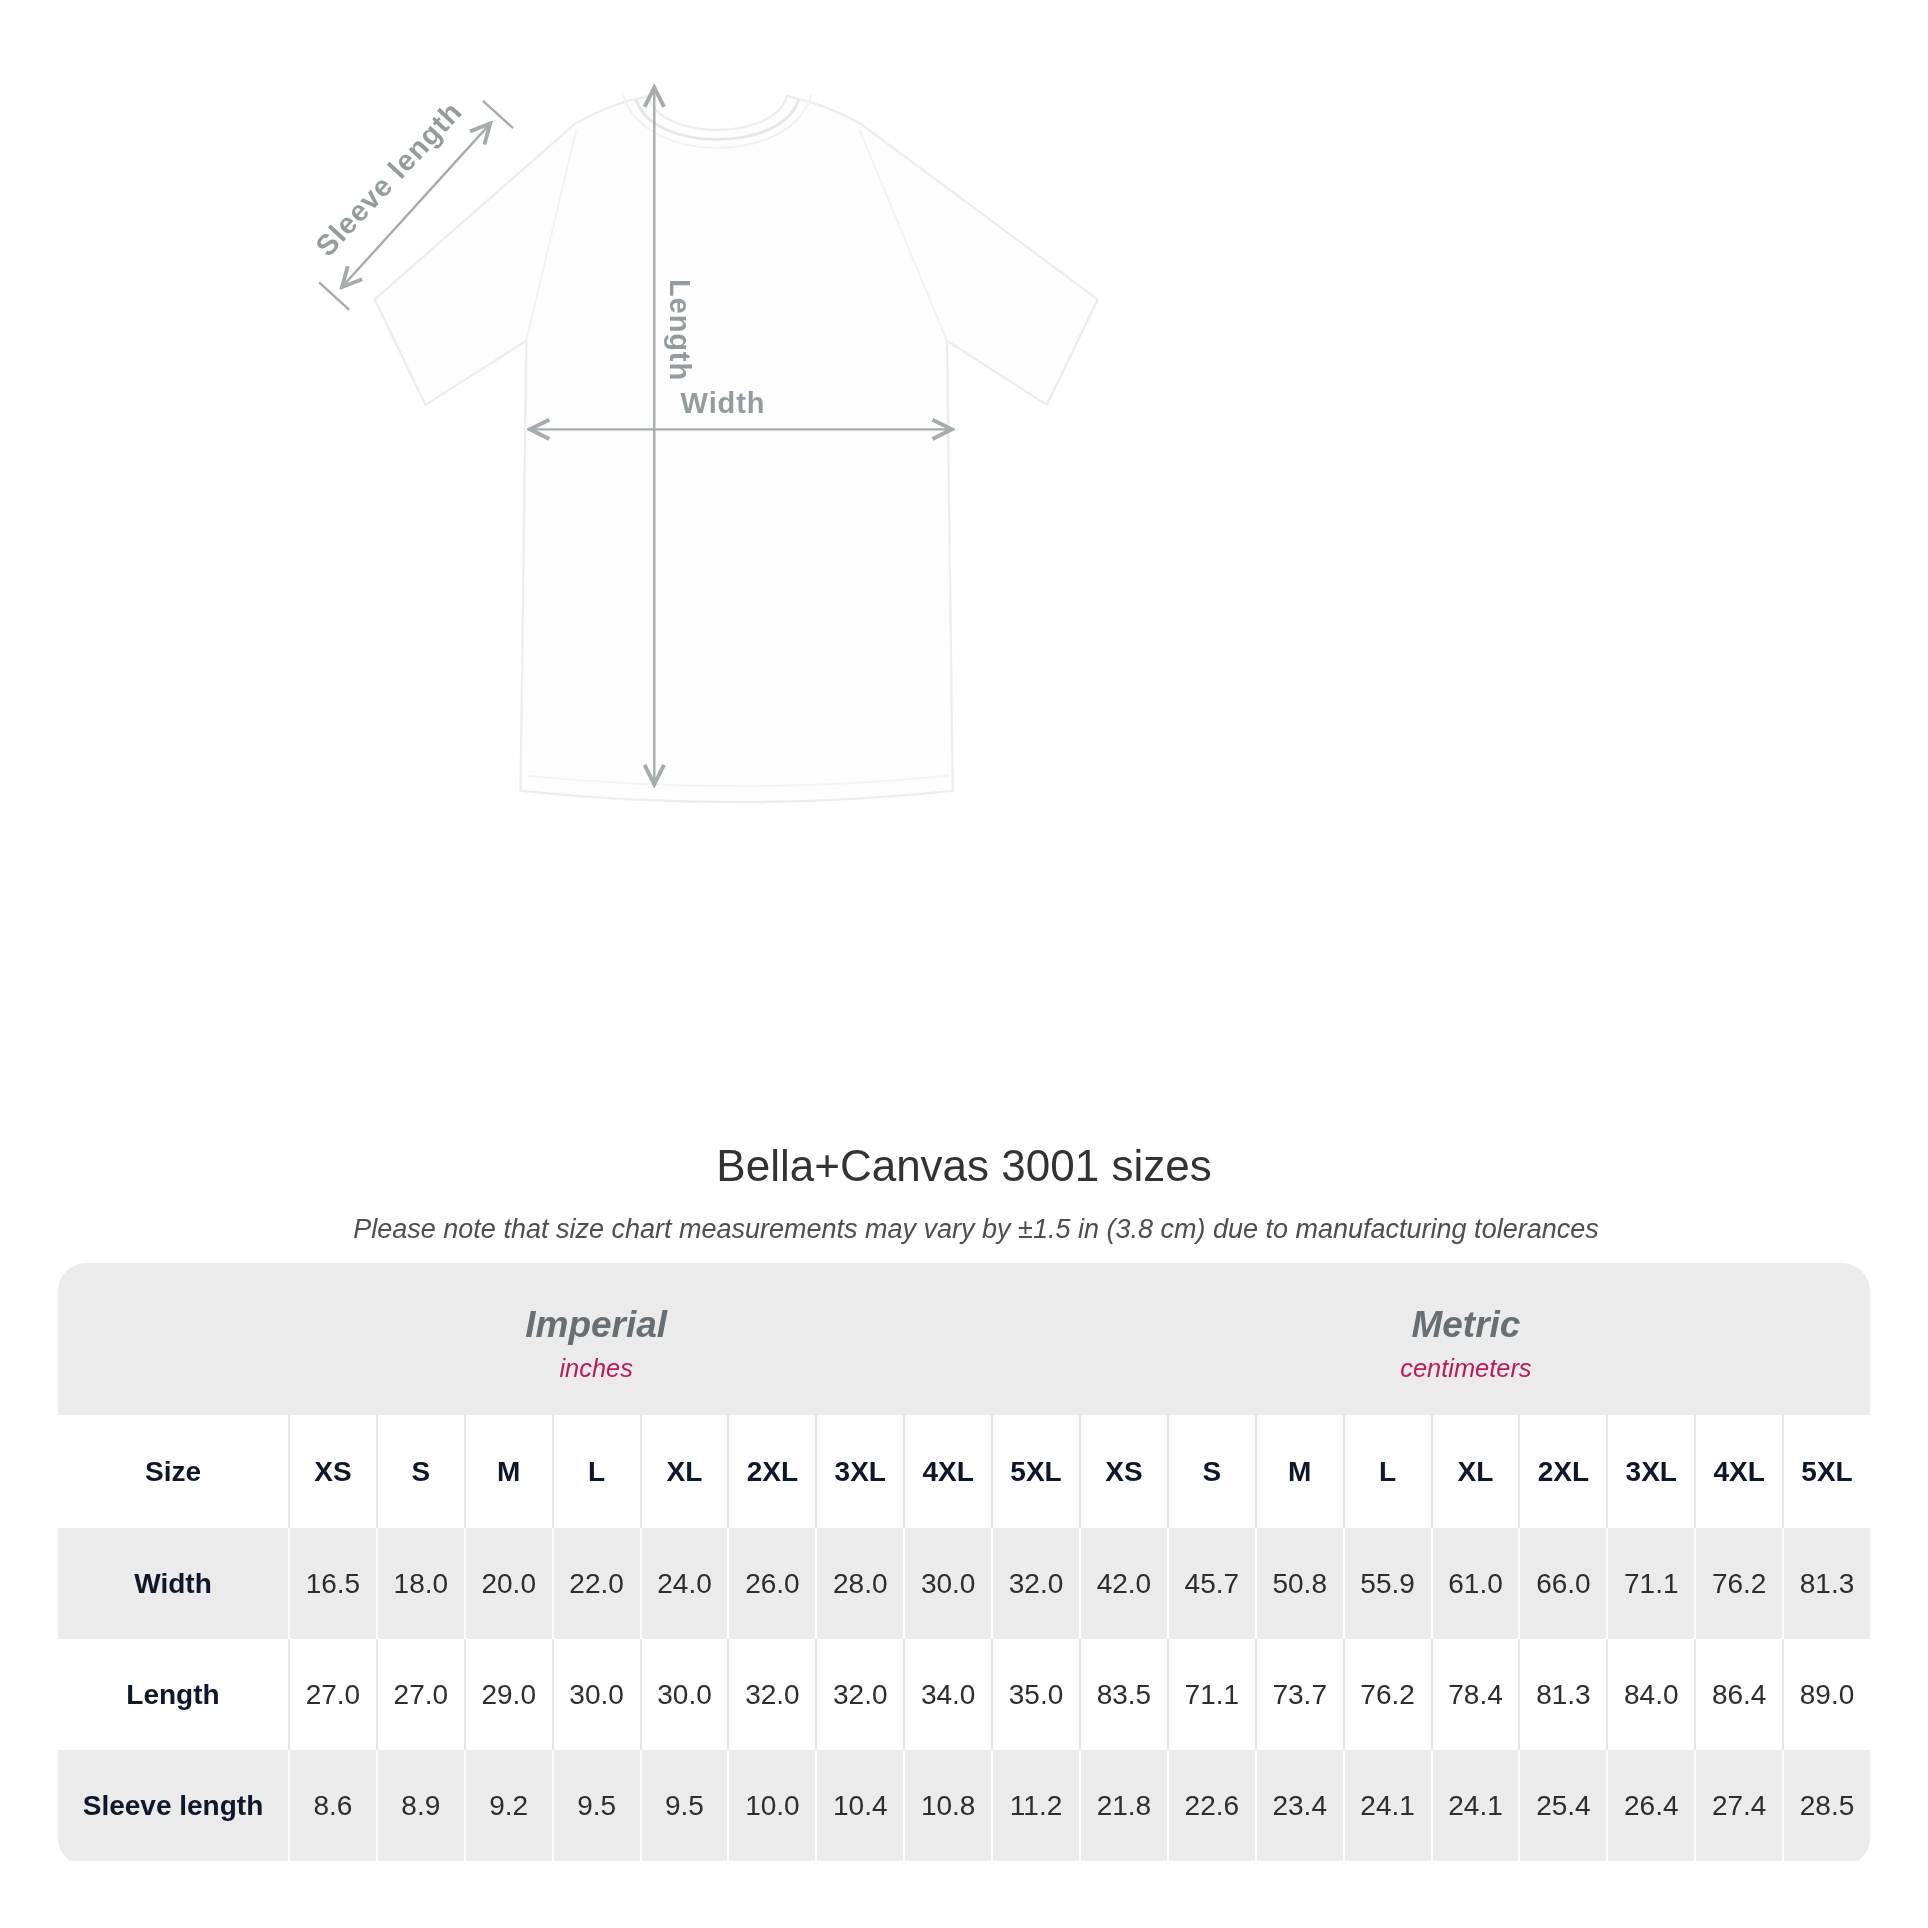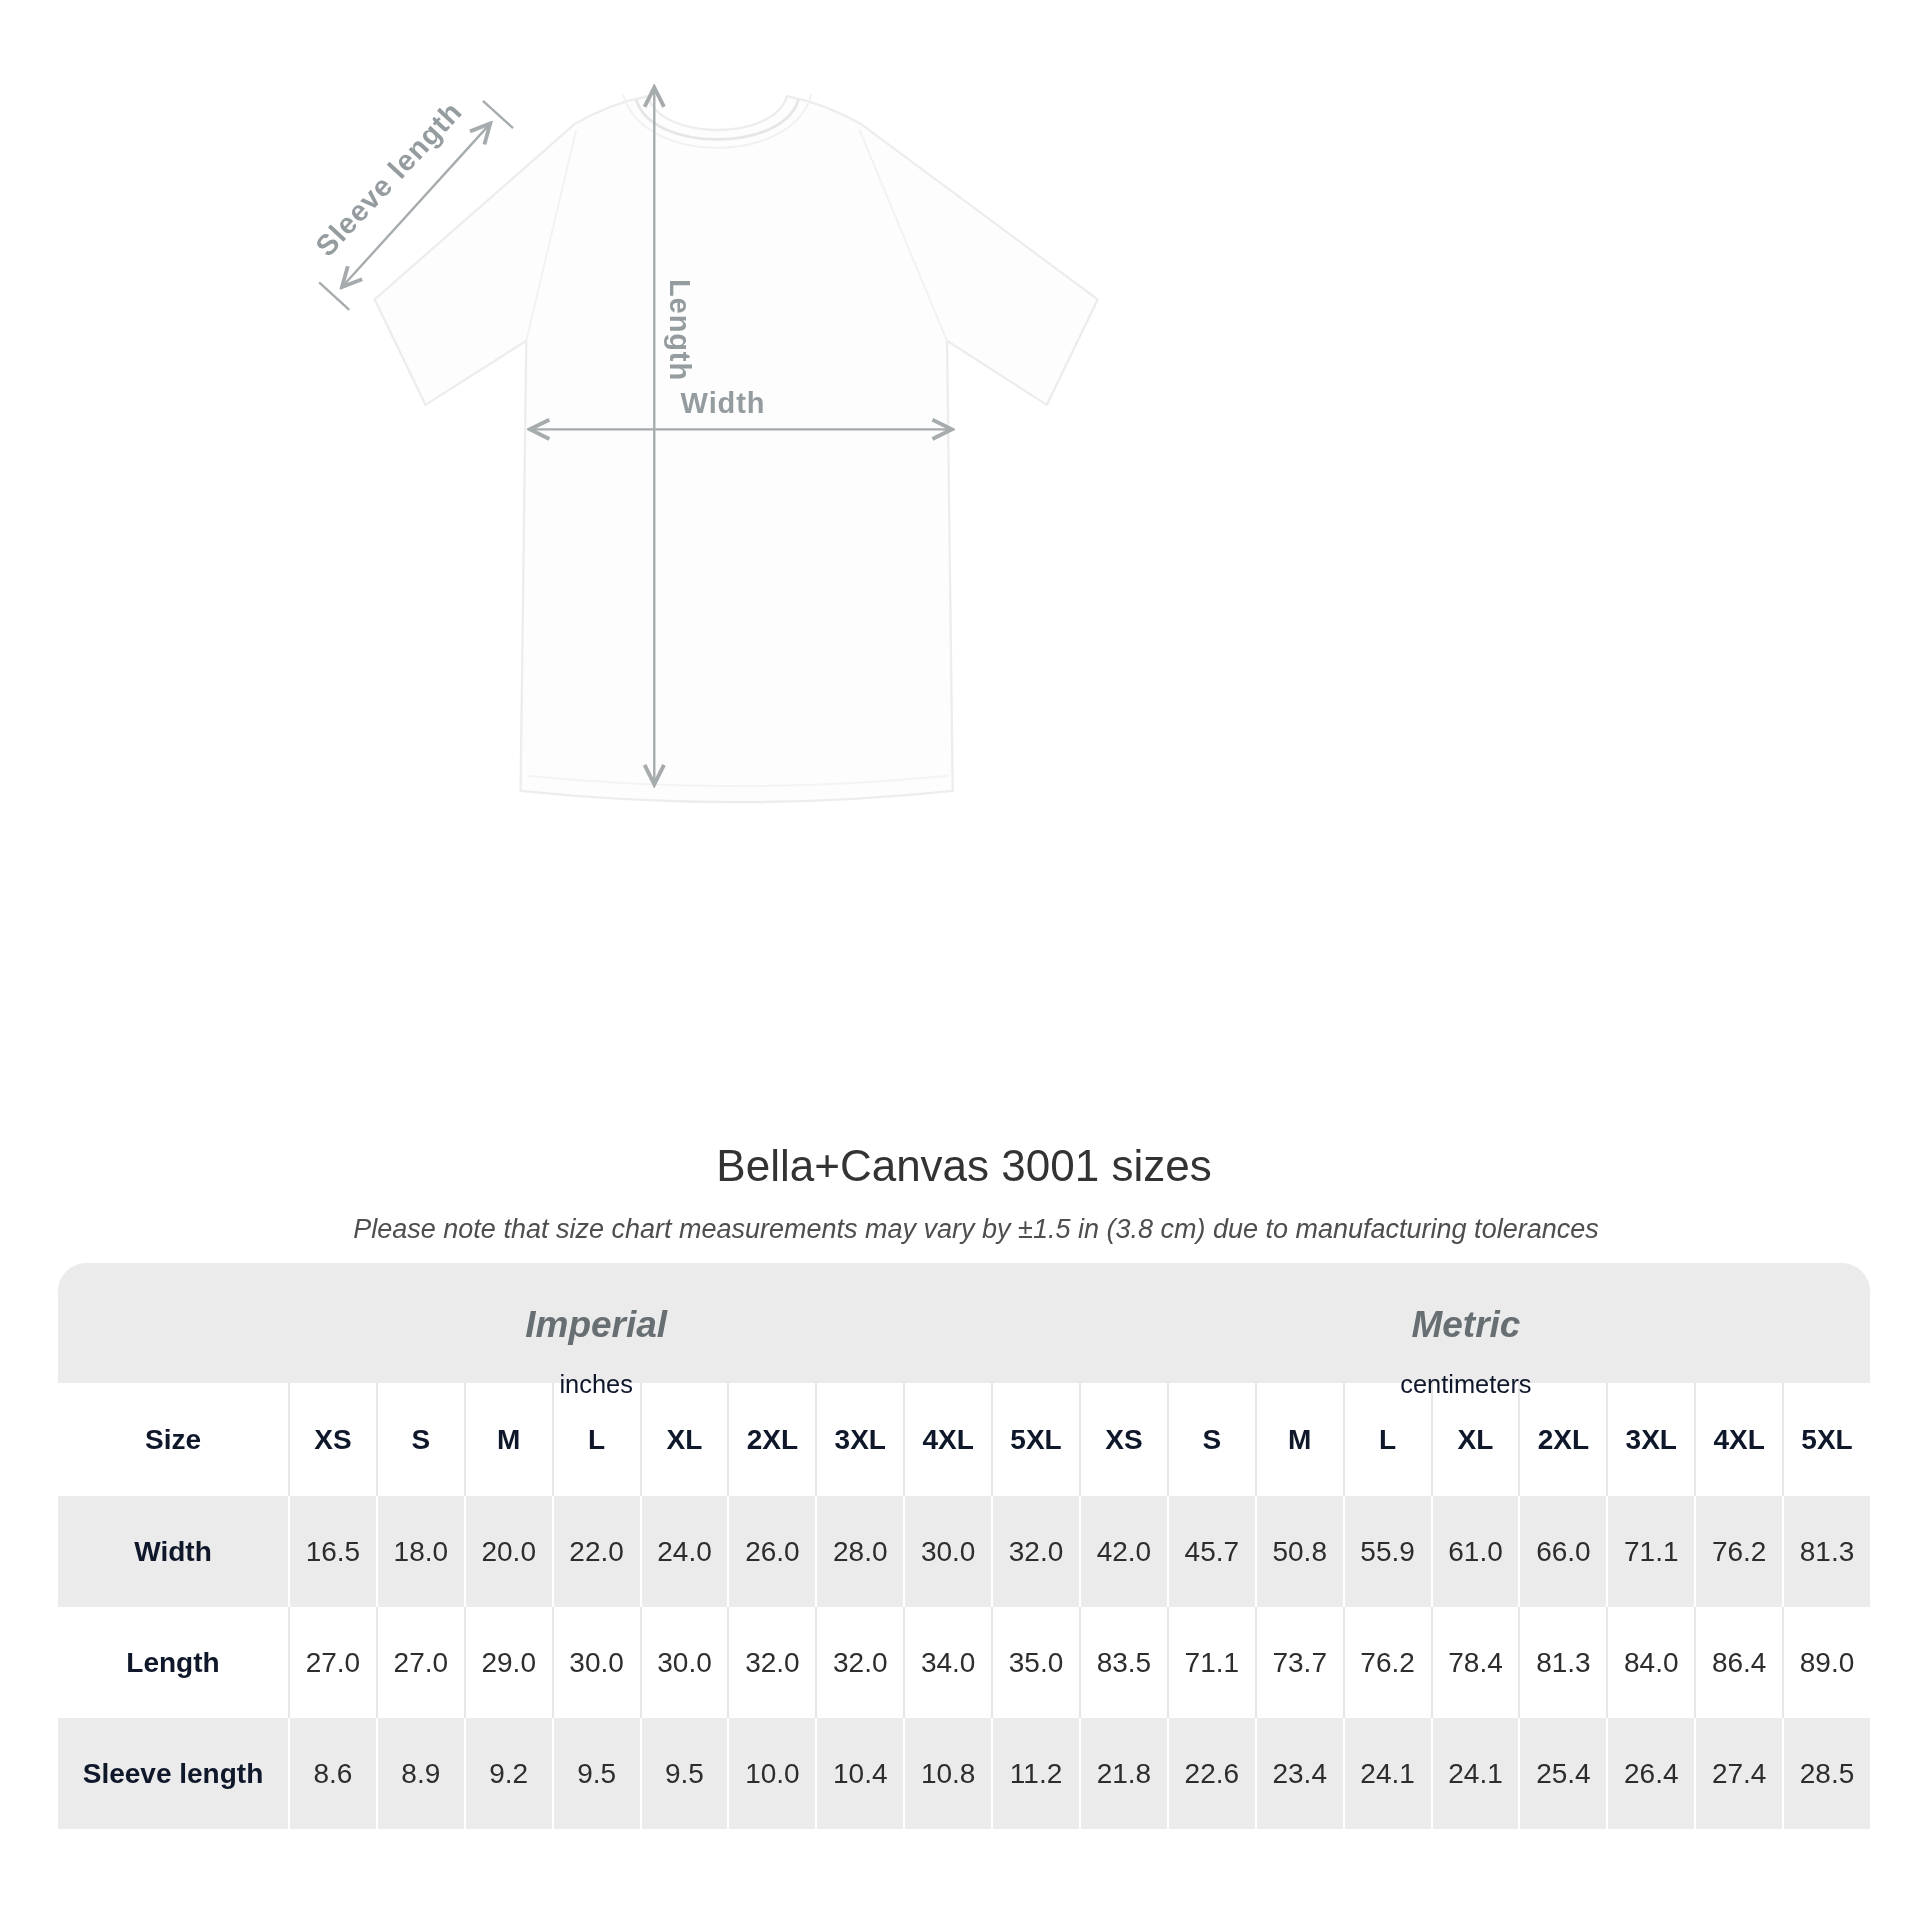"Imperial" .band { height: 120px -> 152px }
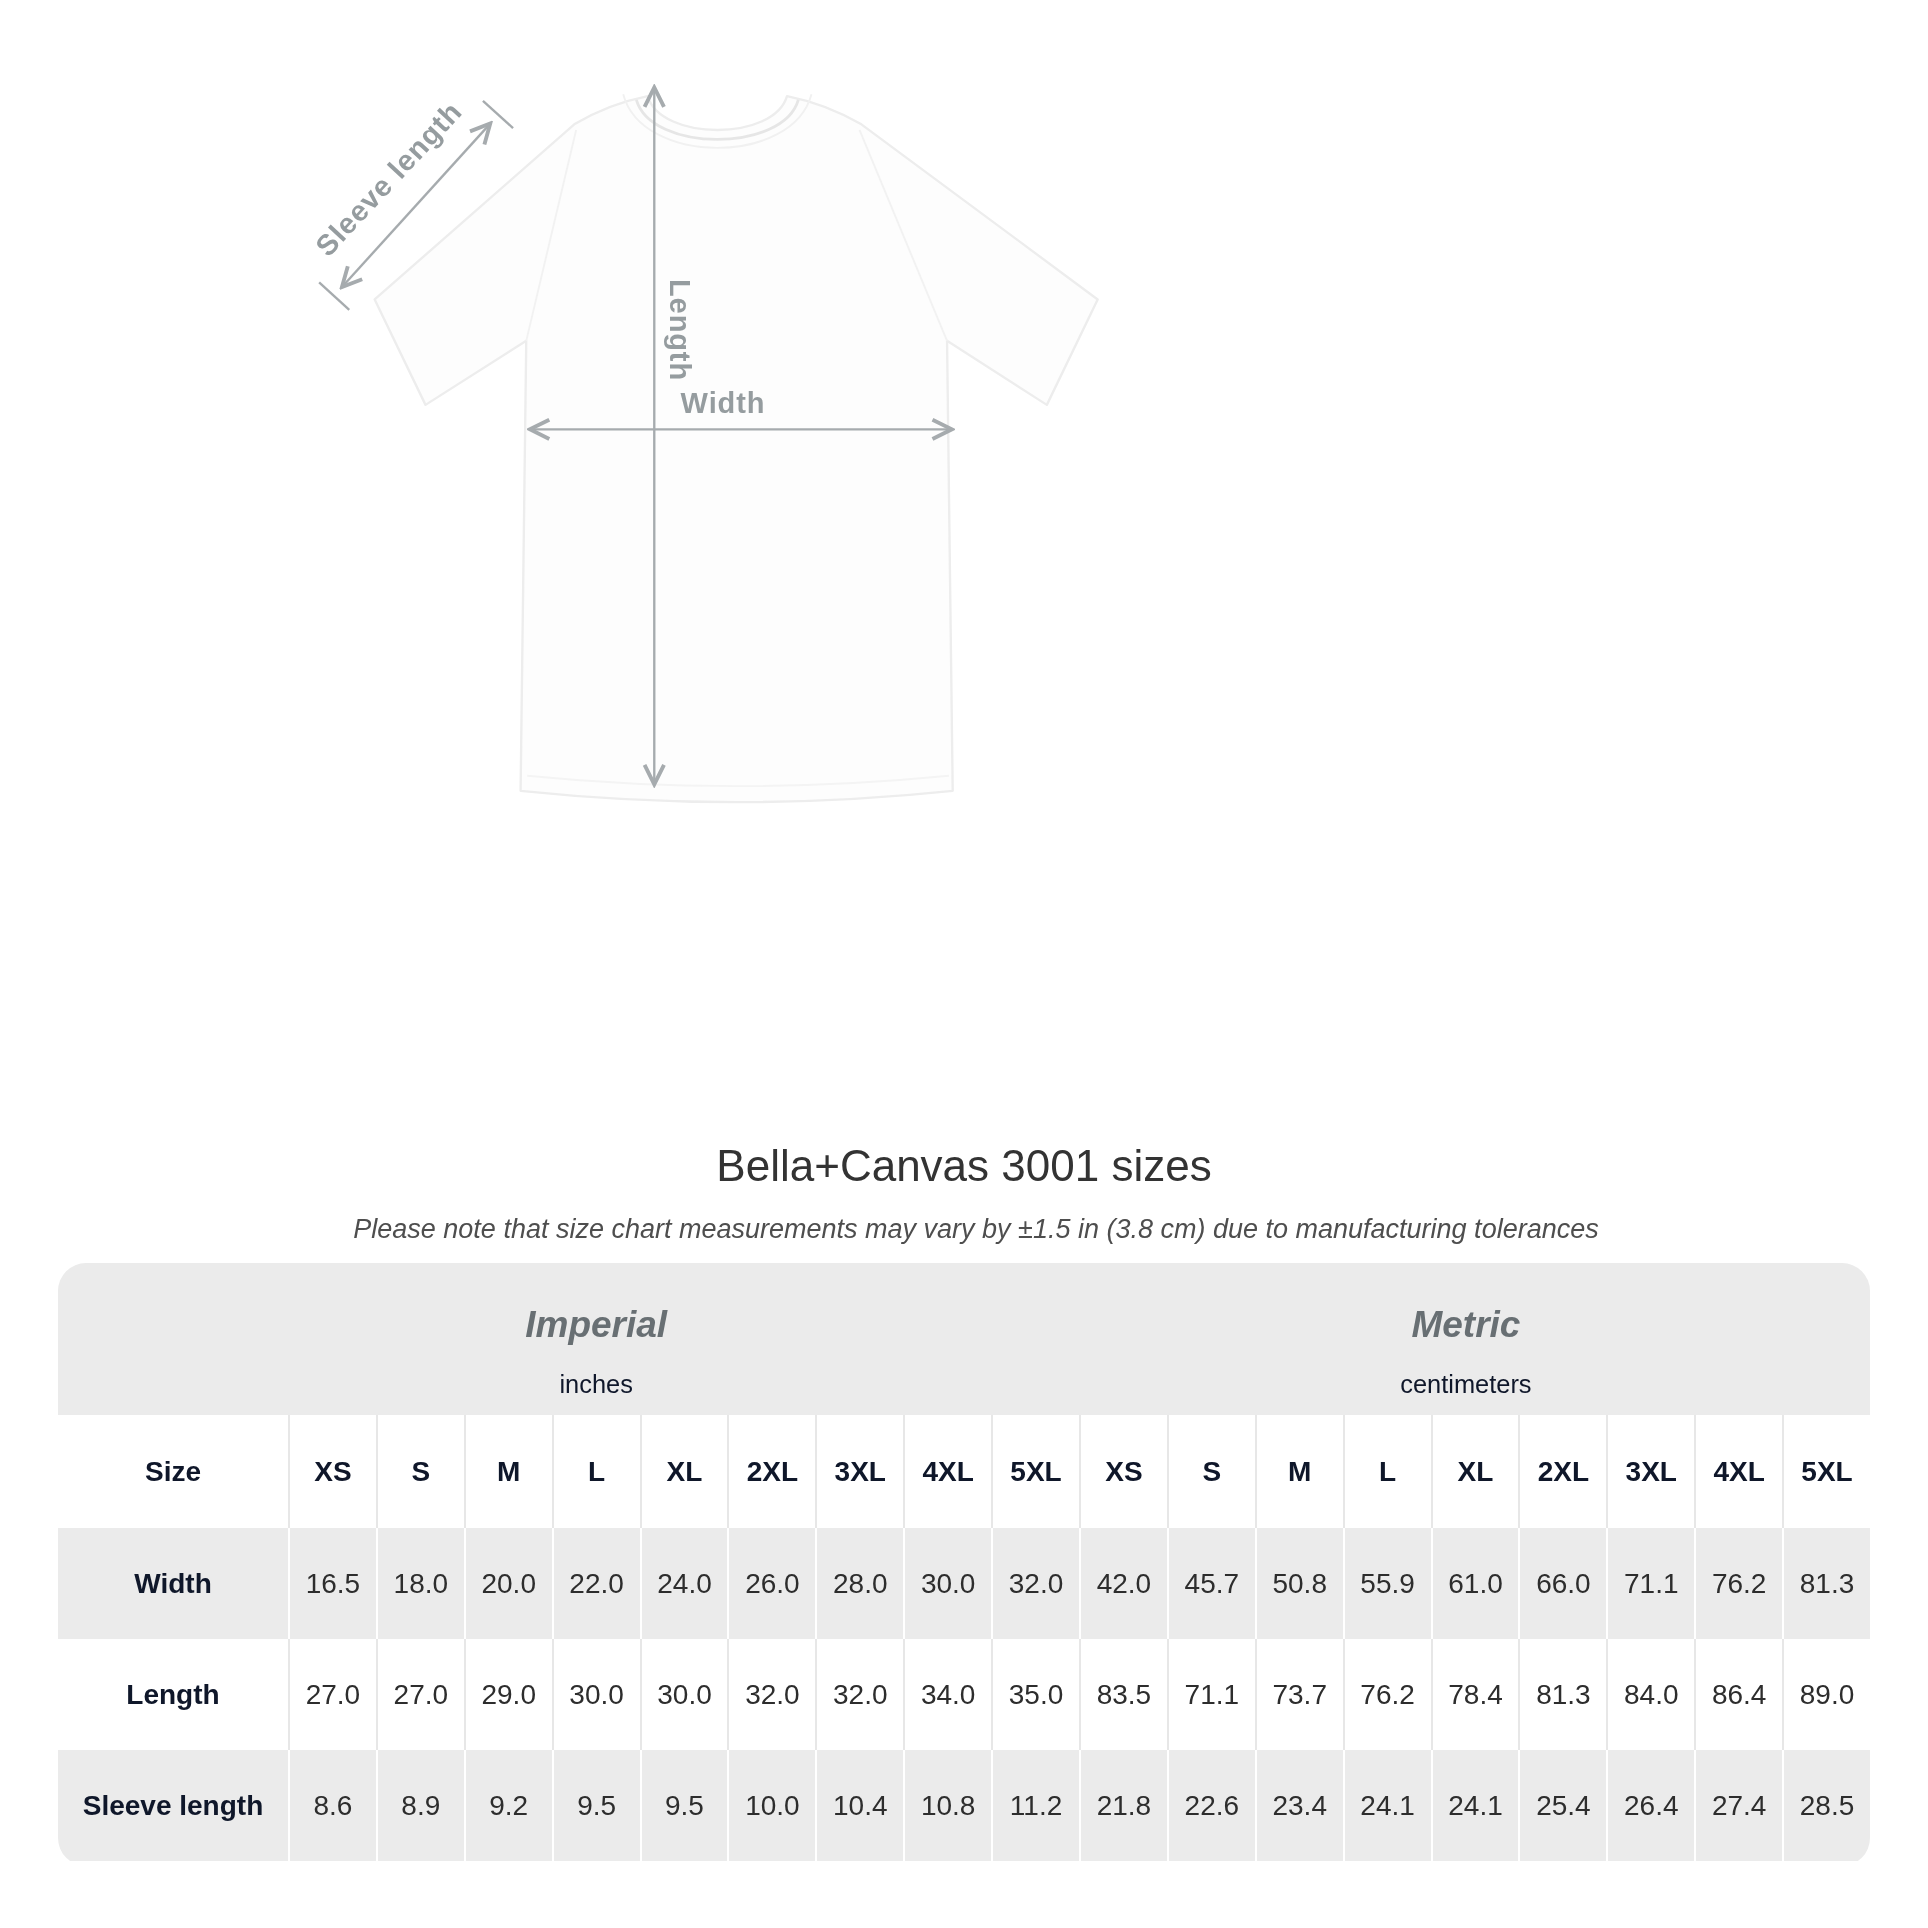"inches" .band-sub { color: #0f172a -> #be185d; font-style: none -> italic; margin-top: 24px -> 8px }
